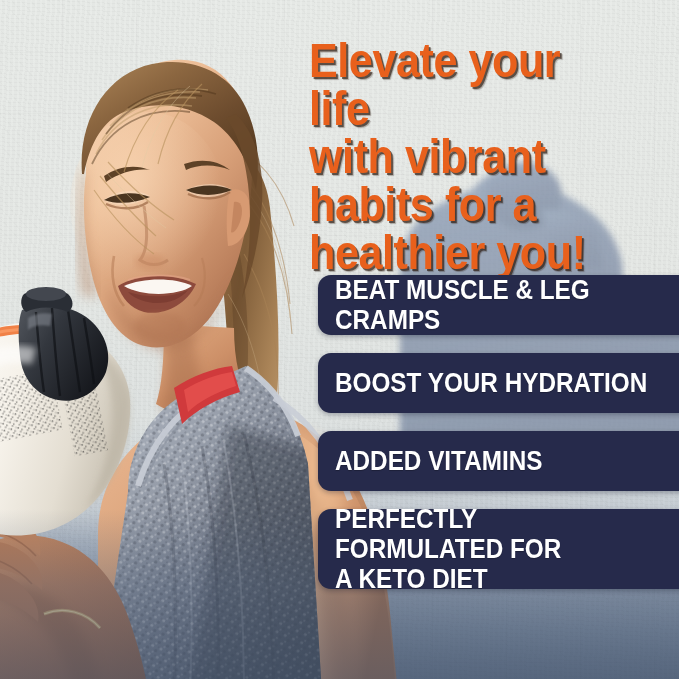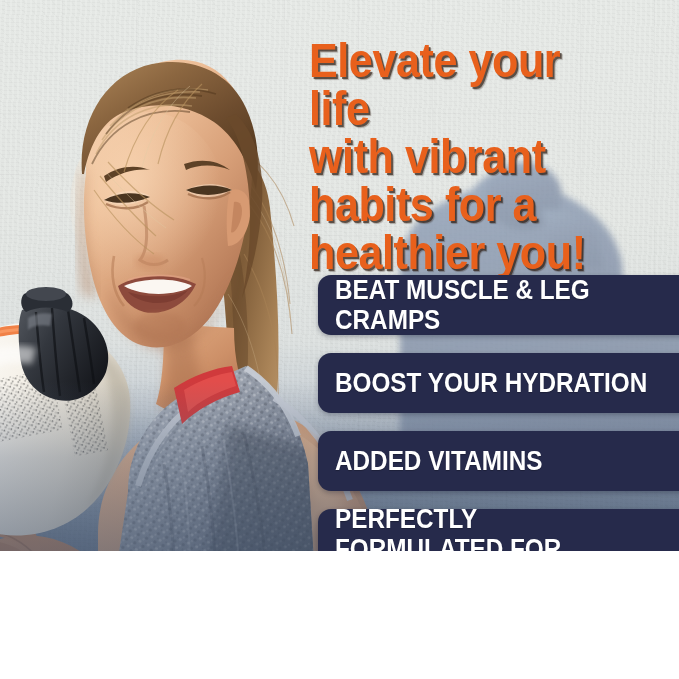"Elevate your life" #poster { height: 551px -> 679px }
